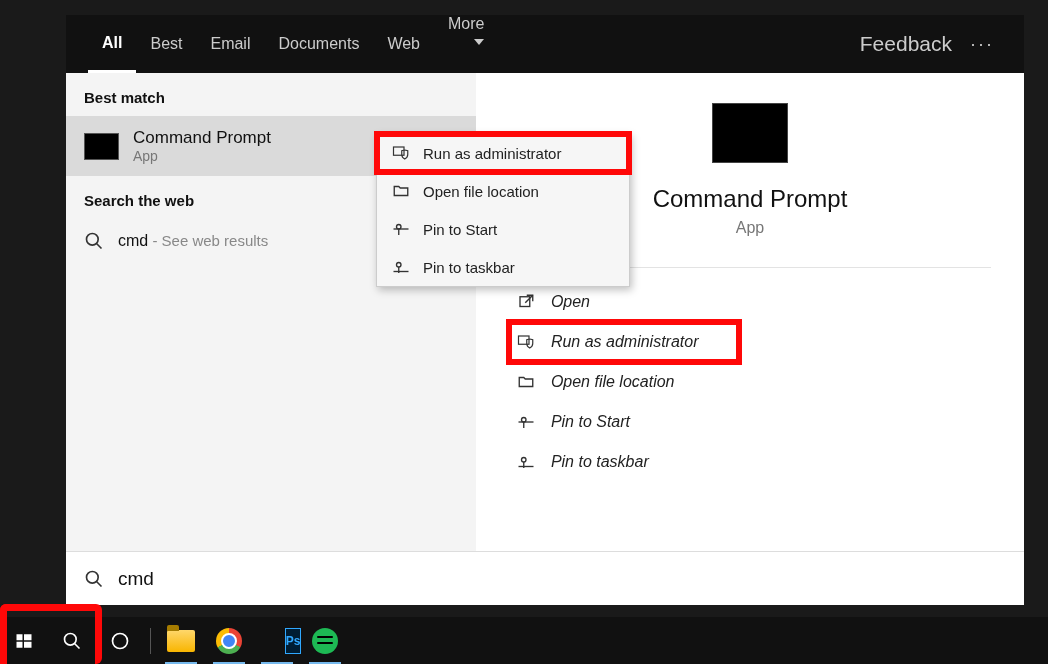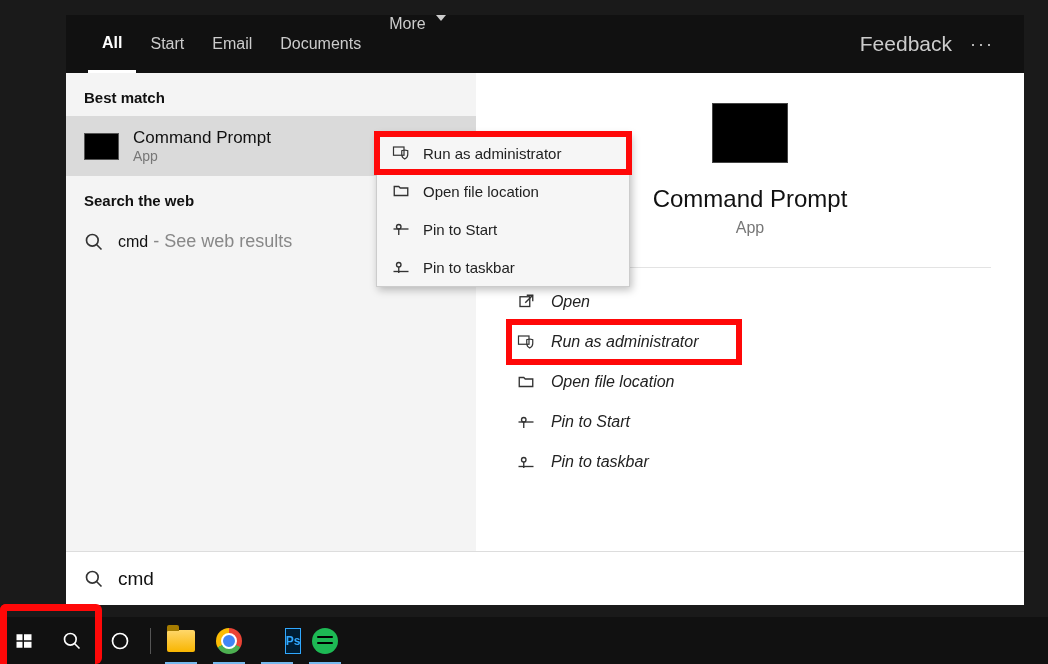"More" .topbar-more { align-items: flex-start -> flex-end; flex-direction: none -> column }
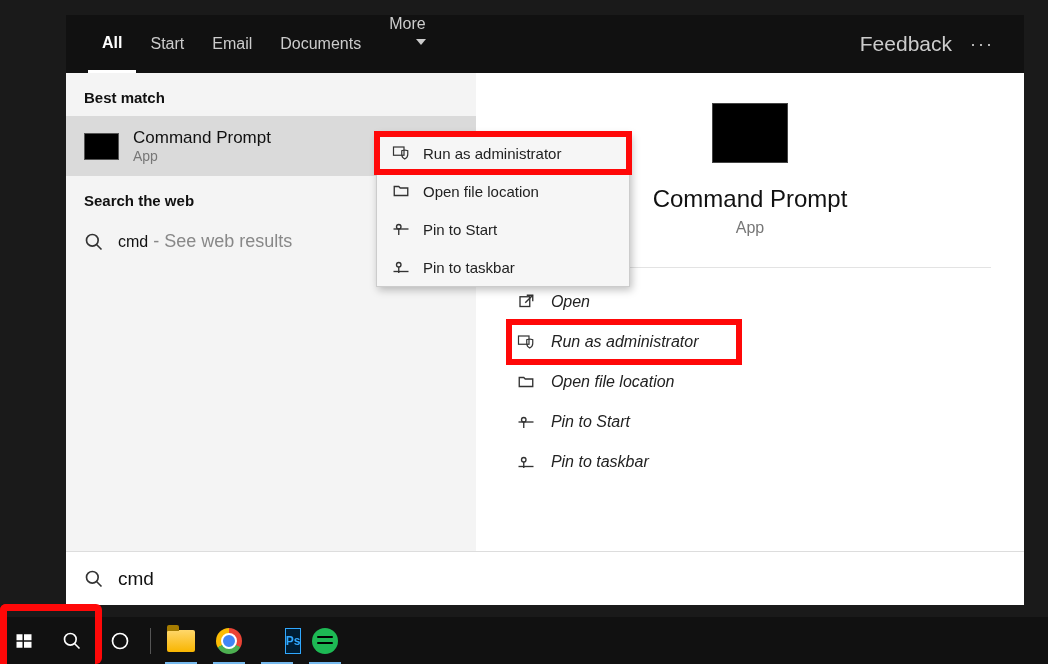"Start" div.topbar-tab { text: Start -> Best }
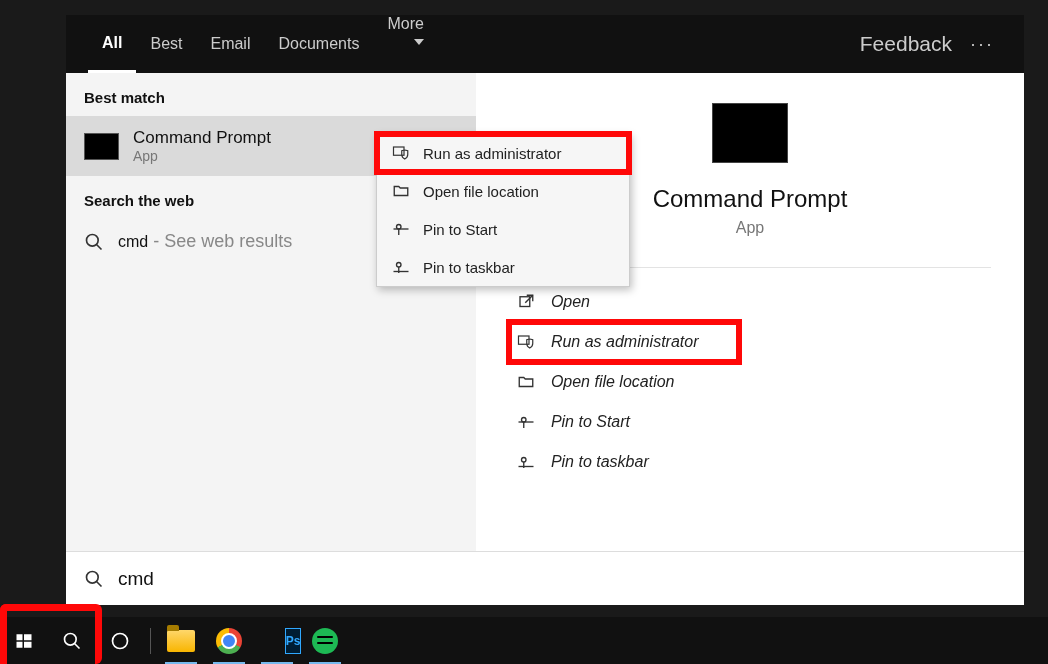"Web" div.topbar-tab { html: none -> <div>Web</div> }
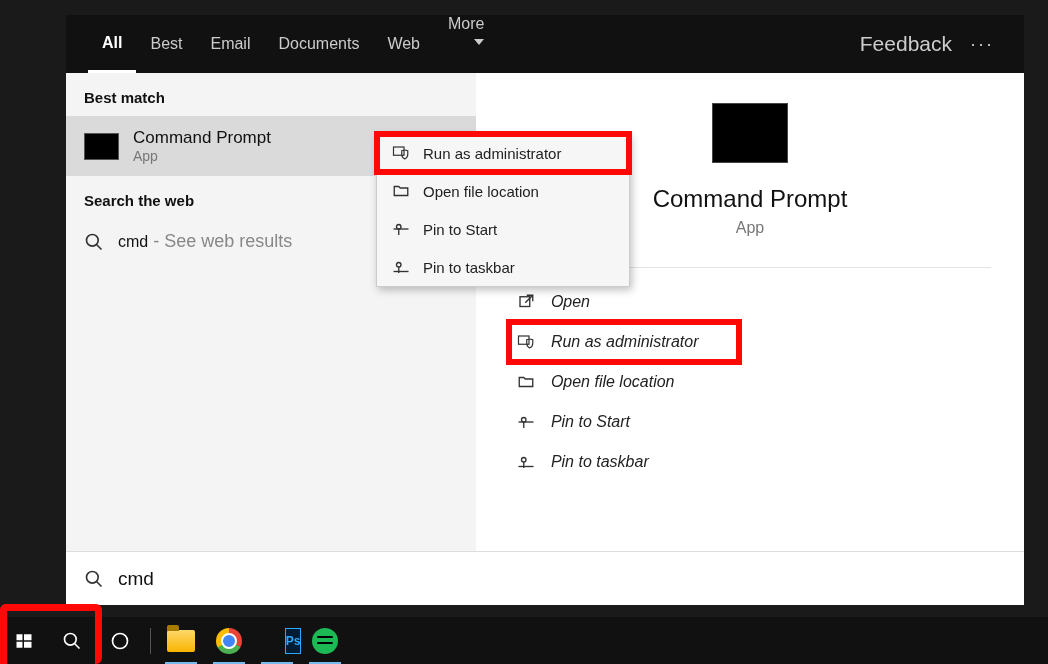"- See web results" .web-suffix { font-size: 18px -> 15px }
